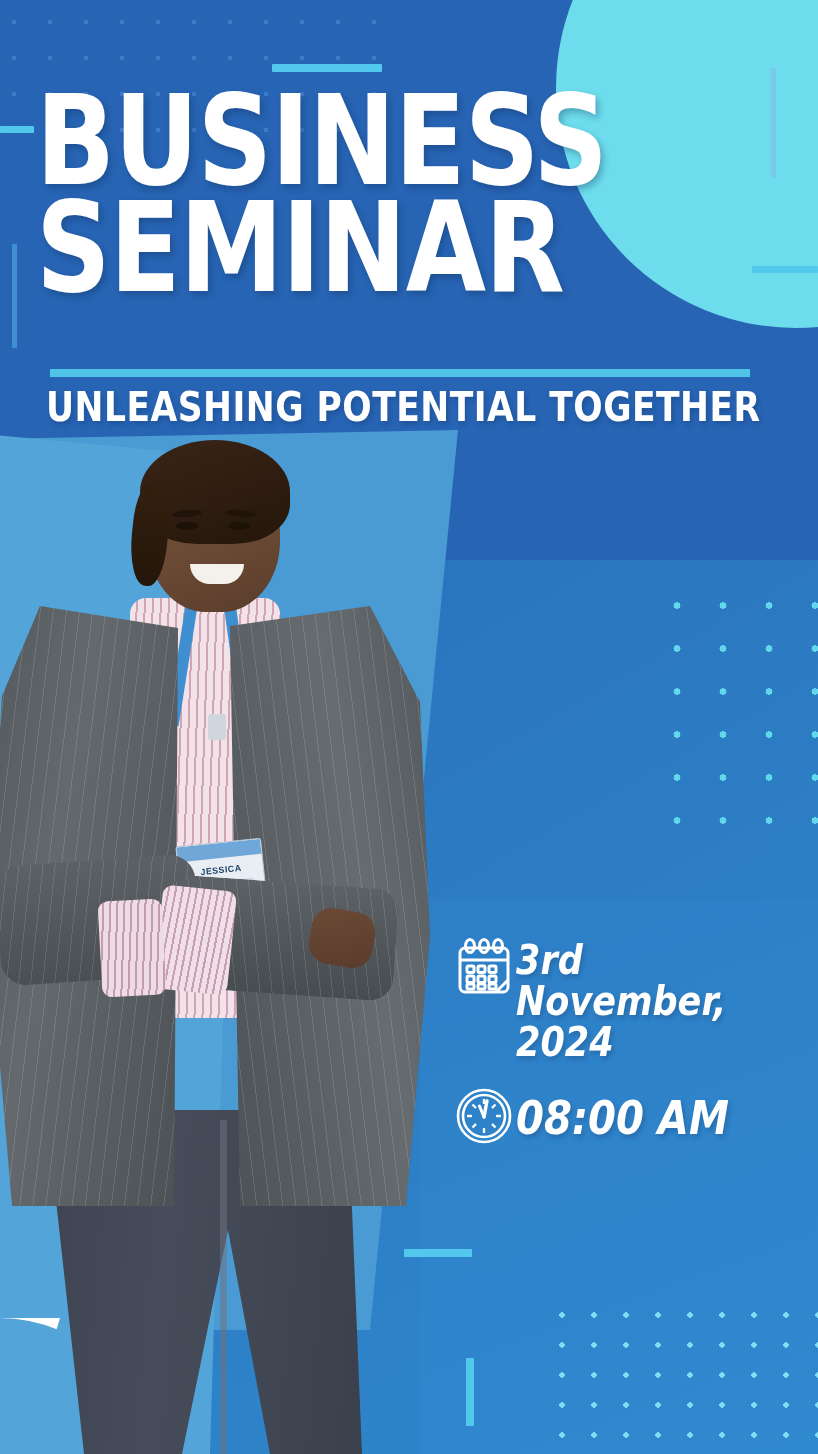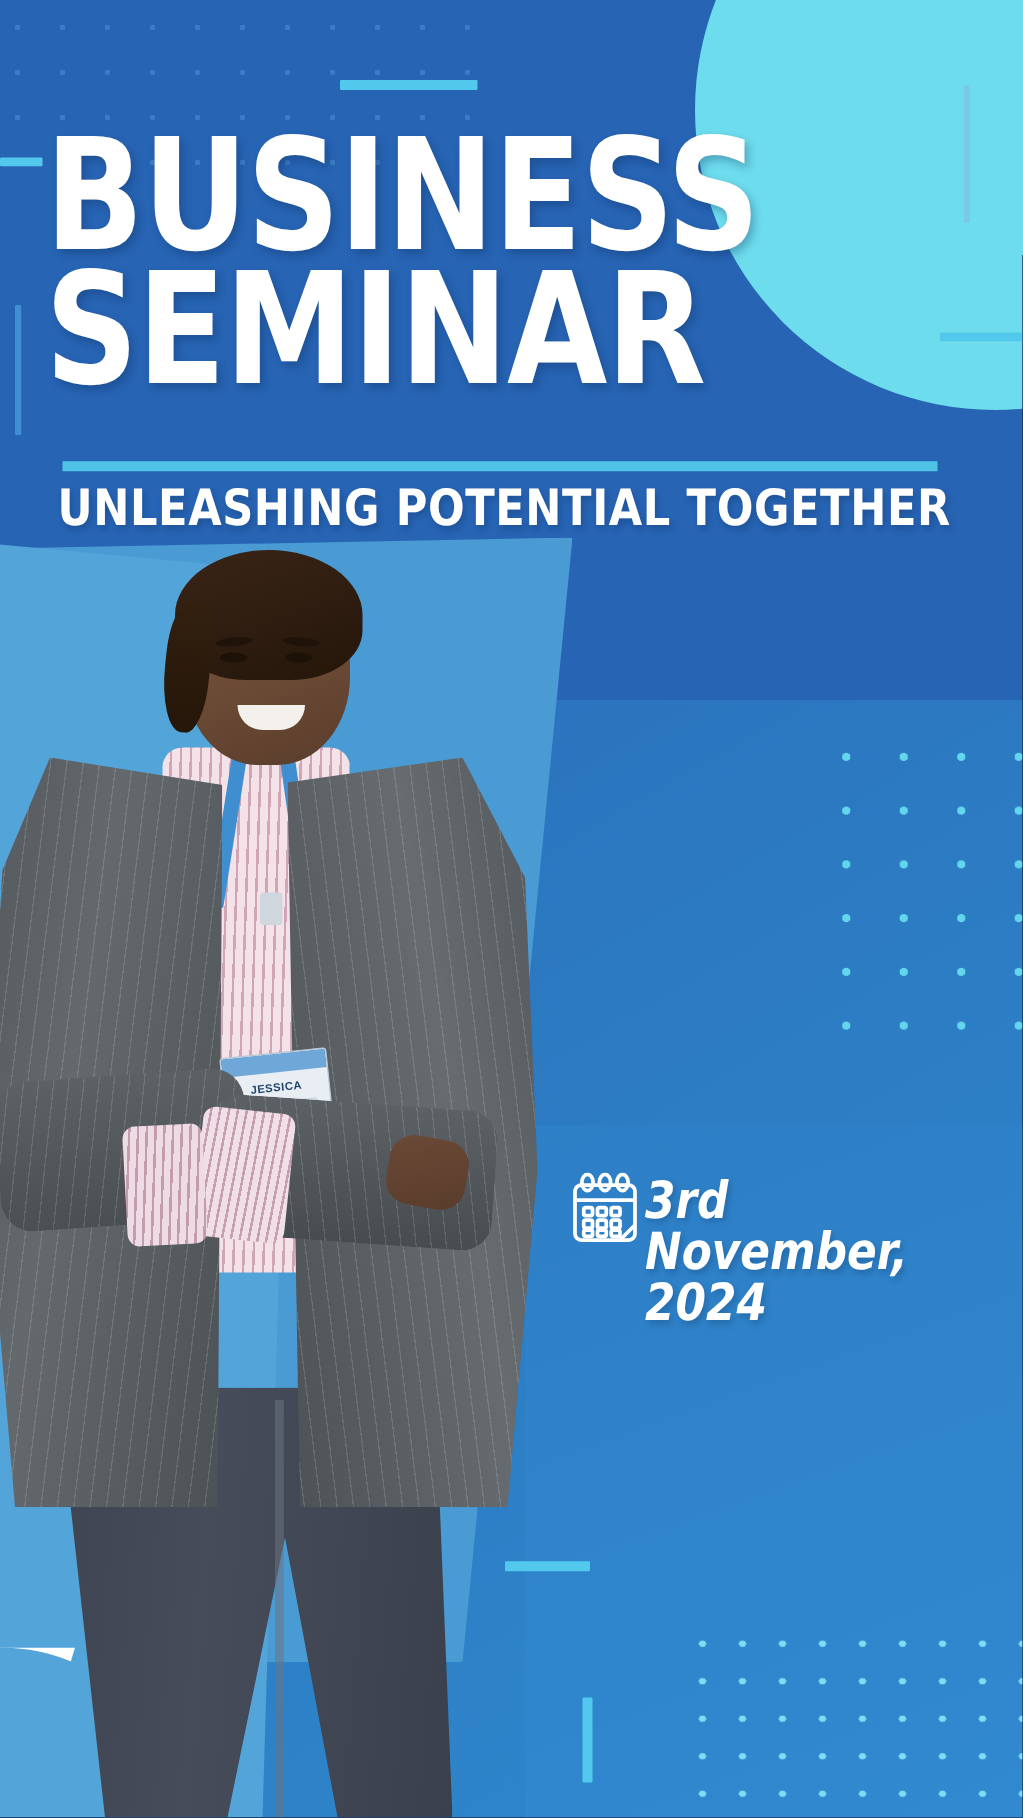"BUSINESS" .headline { top: 104px -> 88px }
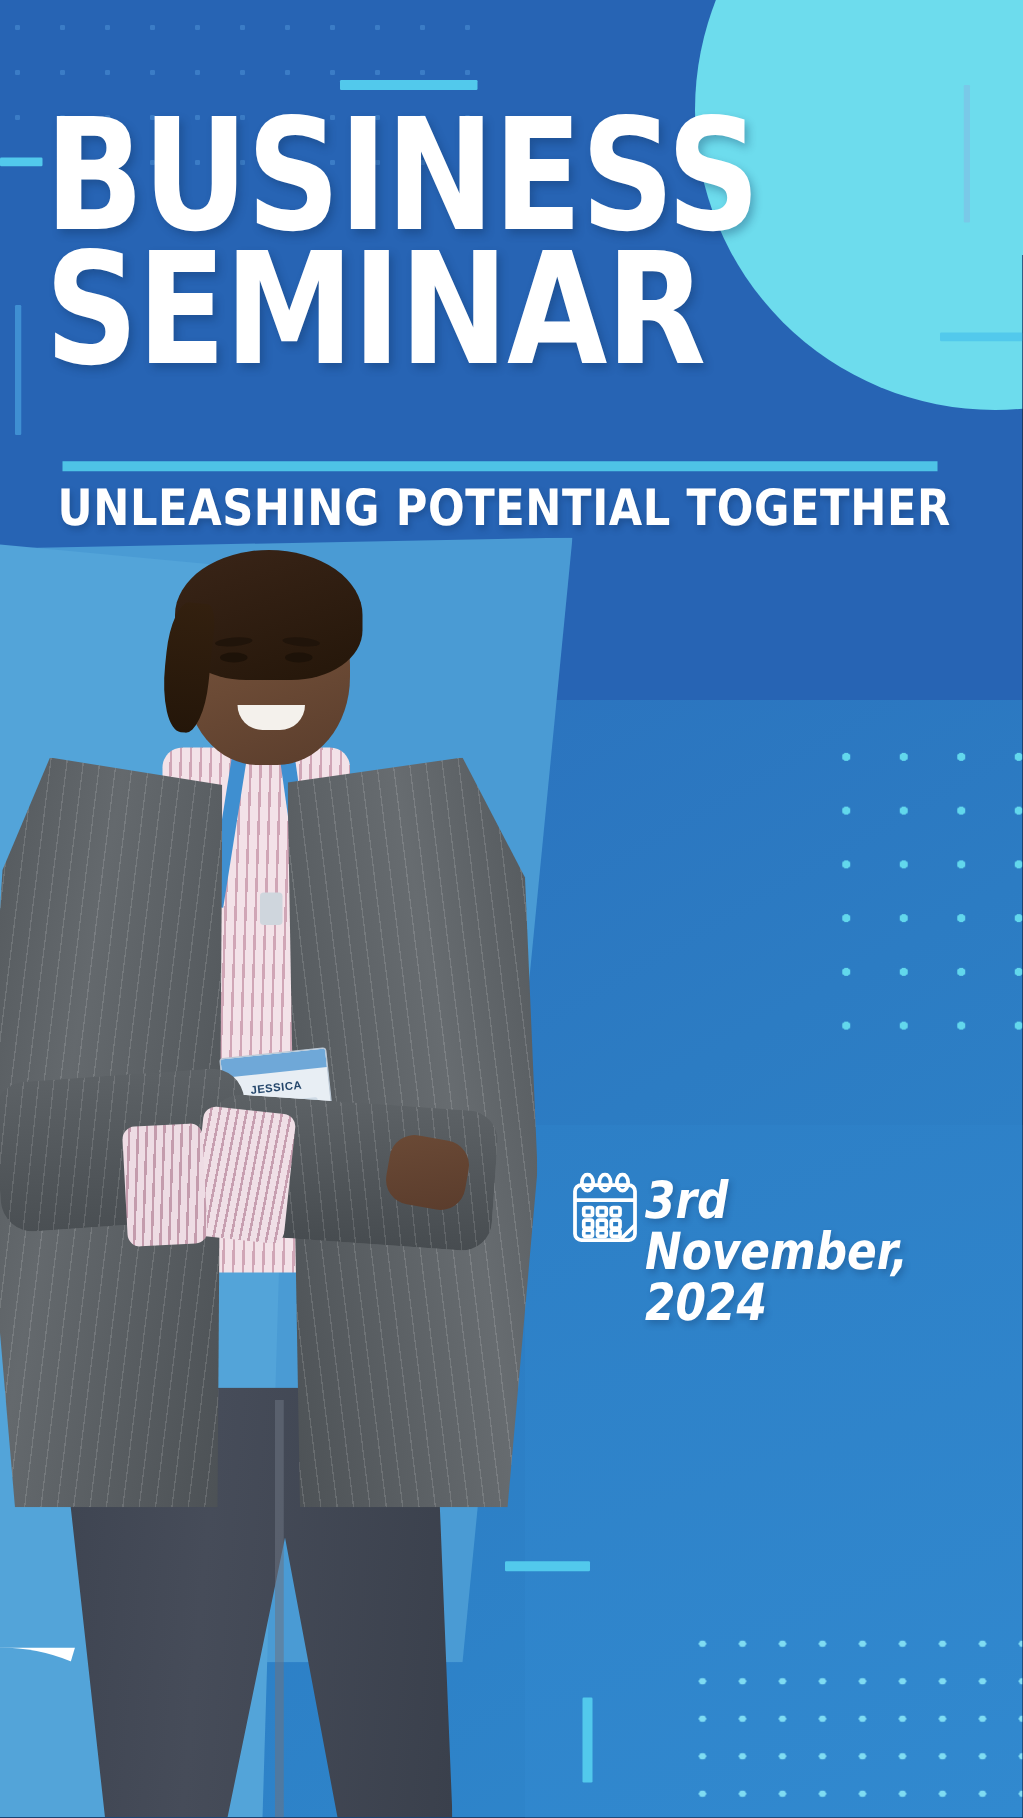"08:00 AM" div.info-row { html: none -> <div> <div> <svg> <circle></circle> <circle></circle> <g> <line></line> <line></line> <line></line> <line></line> <line></line> <line></line> <line></line> <line></line> </g> <path></path> <path></path> </svg> </div> <div>08:00 AM</div> </div> }
